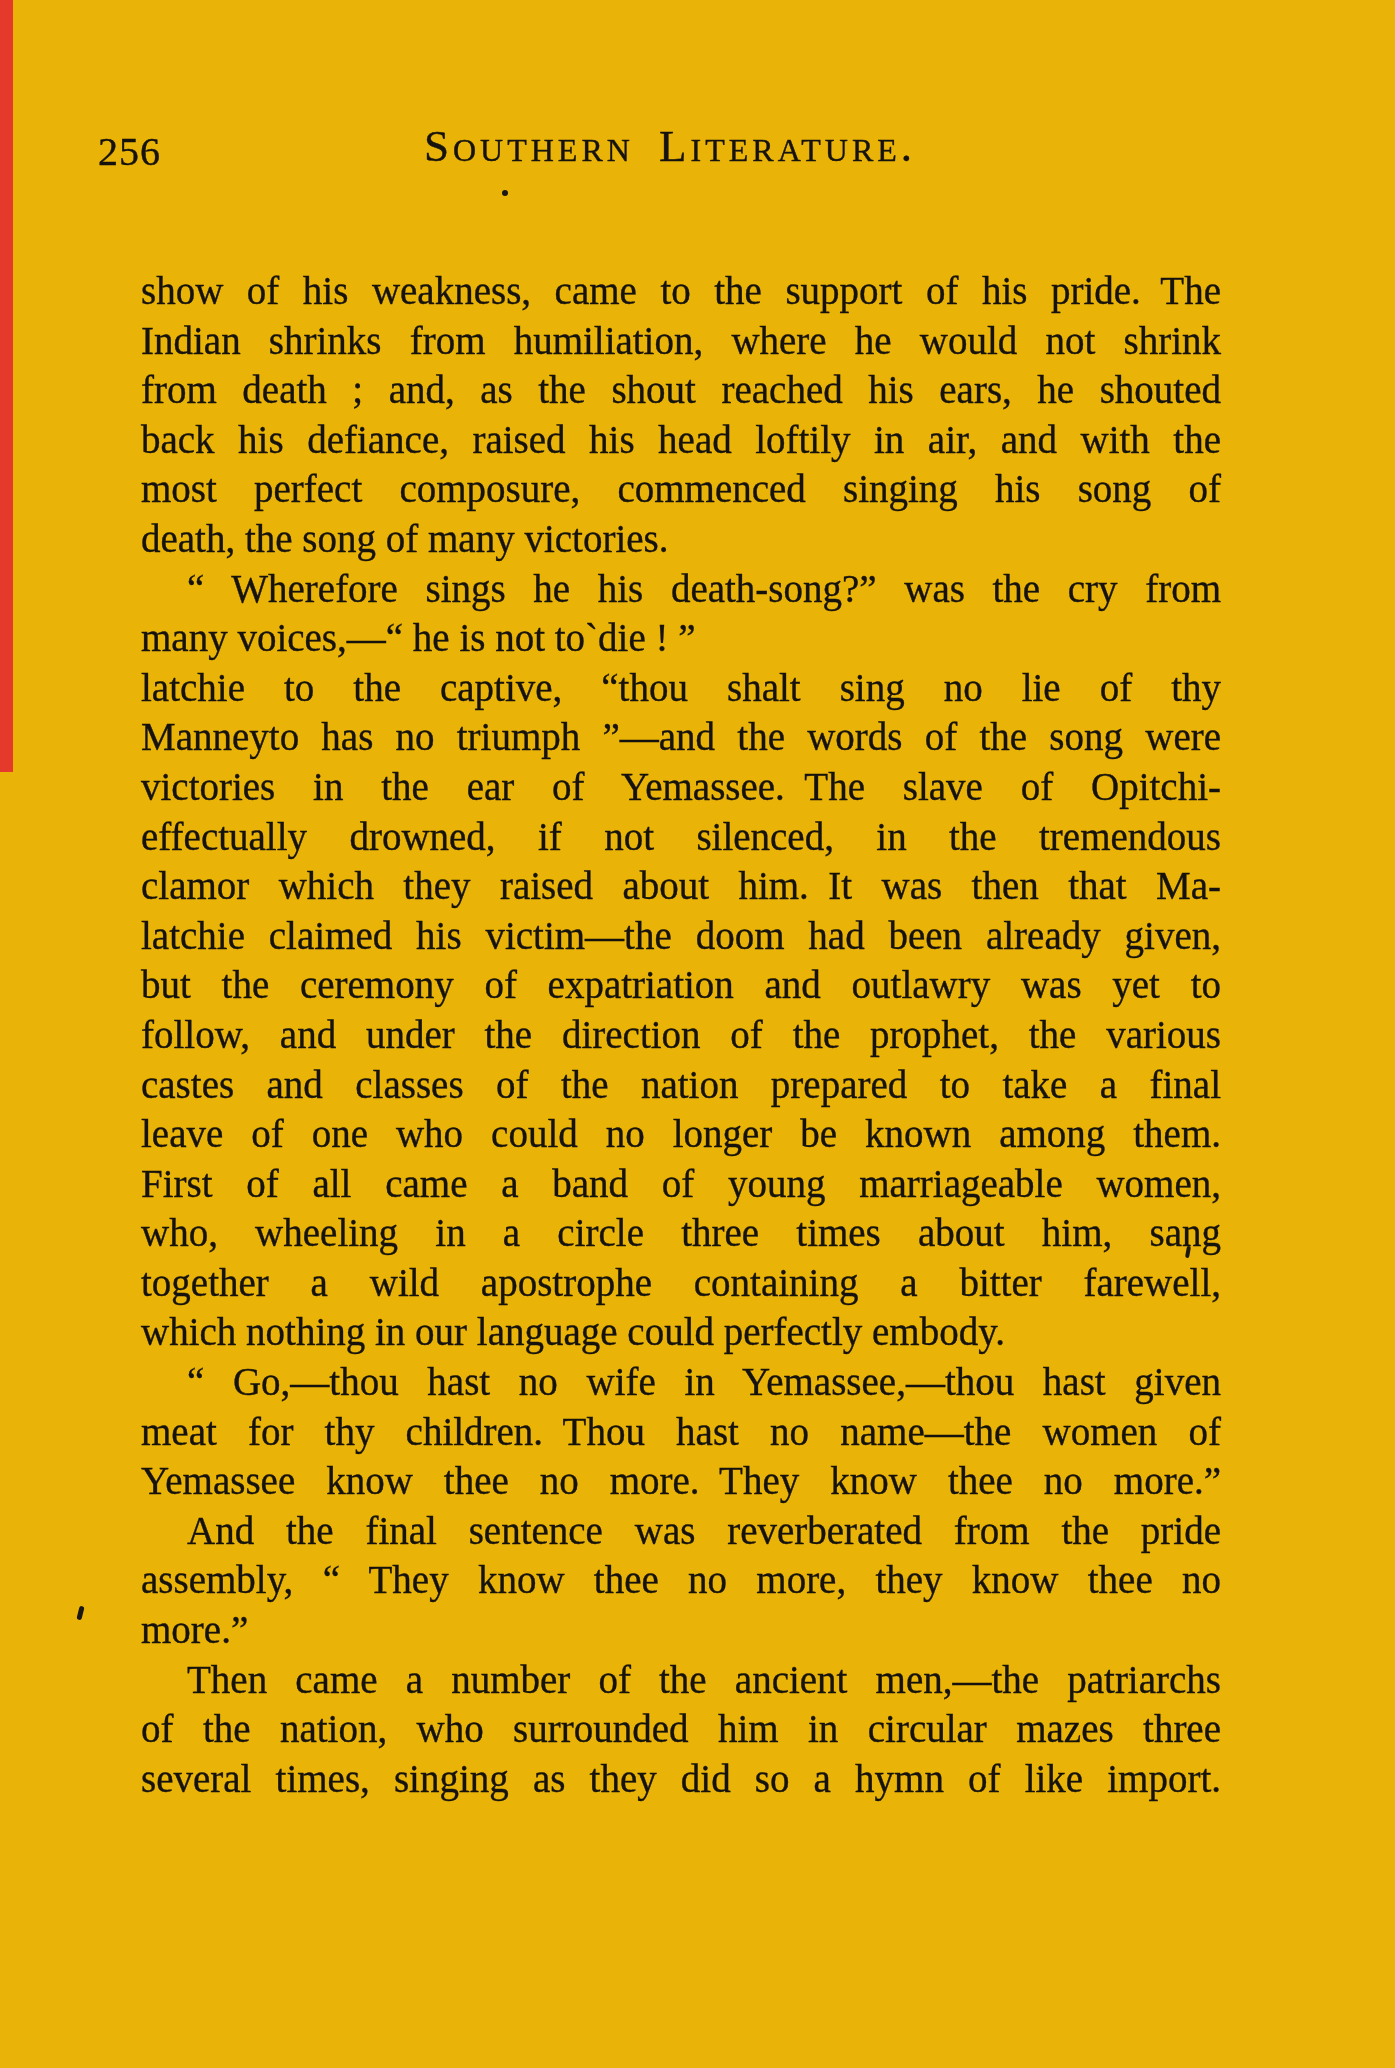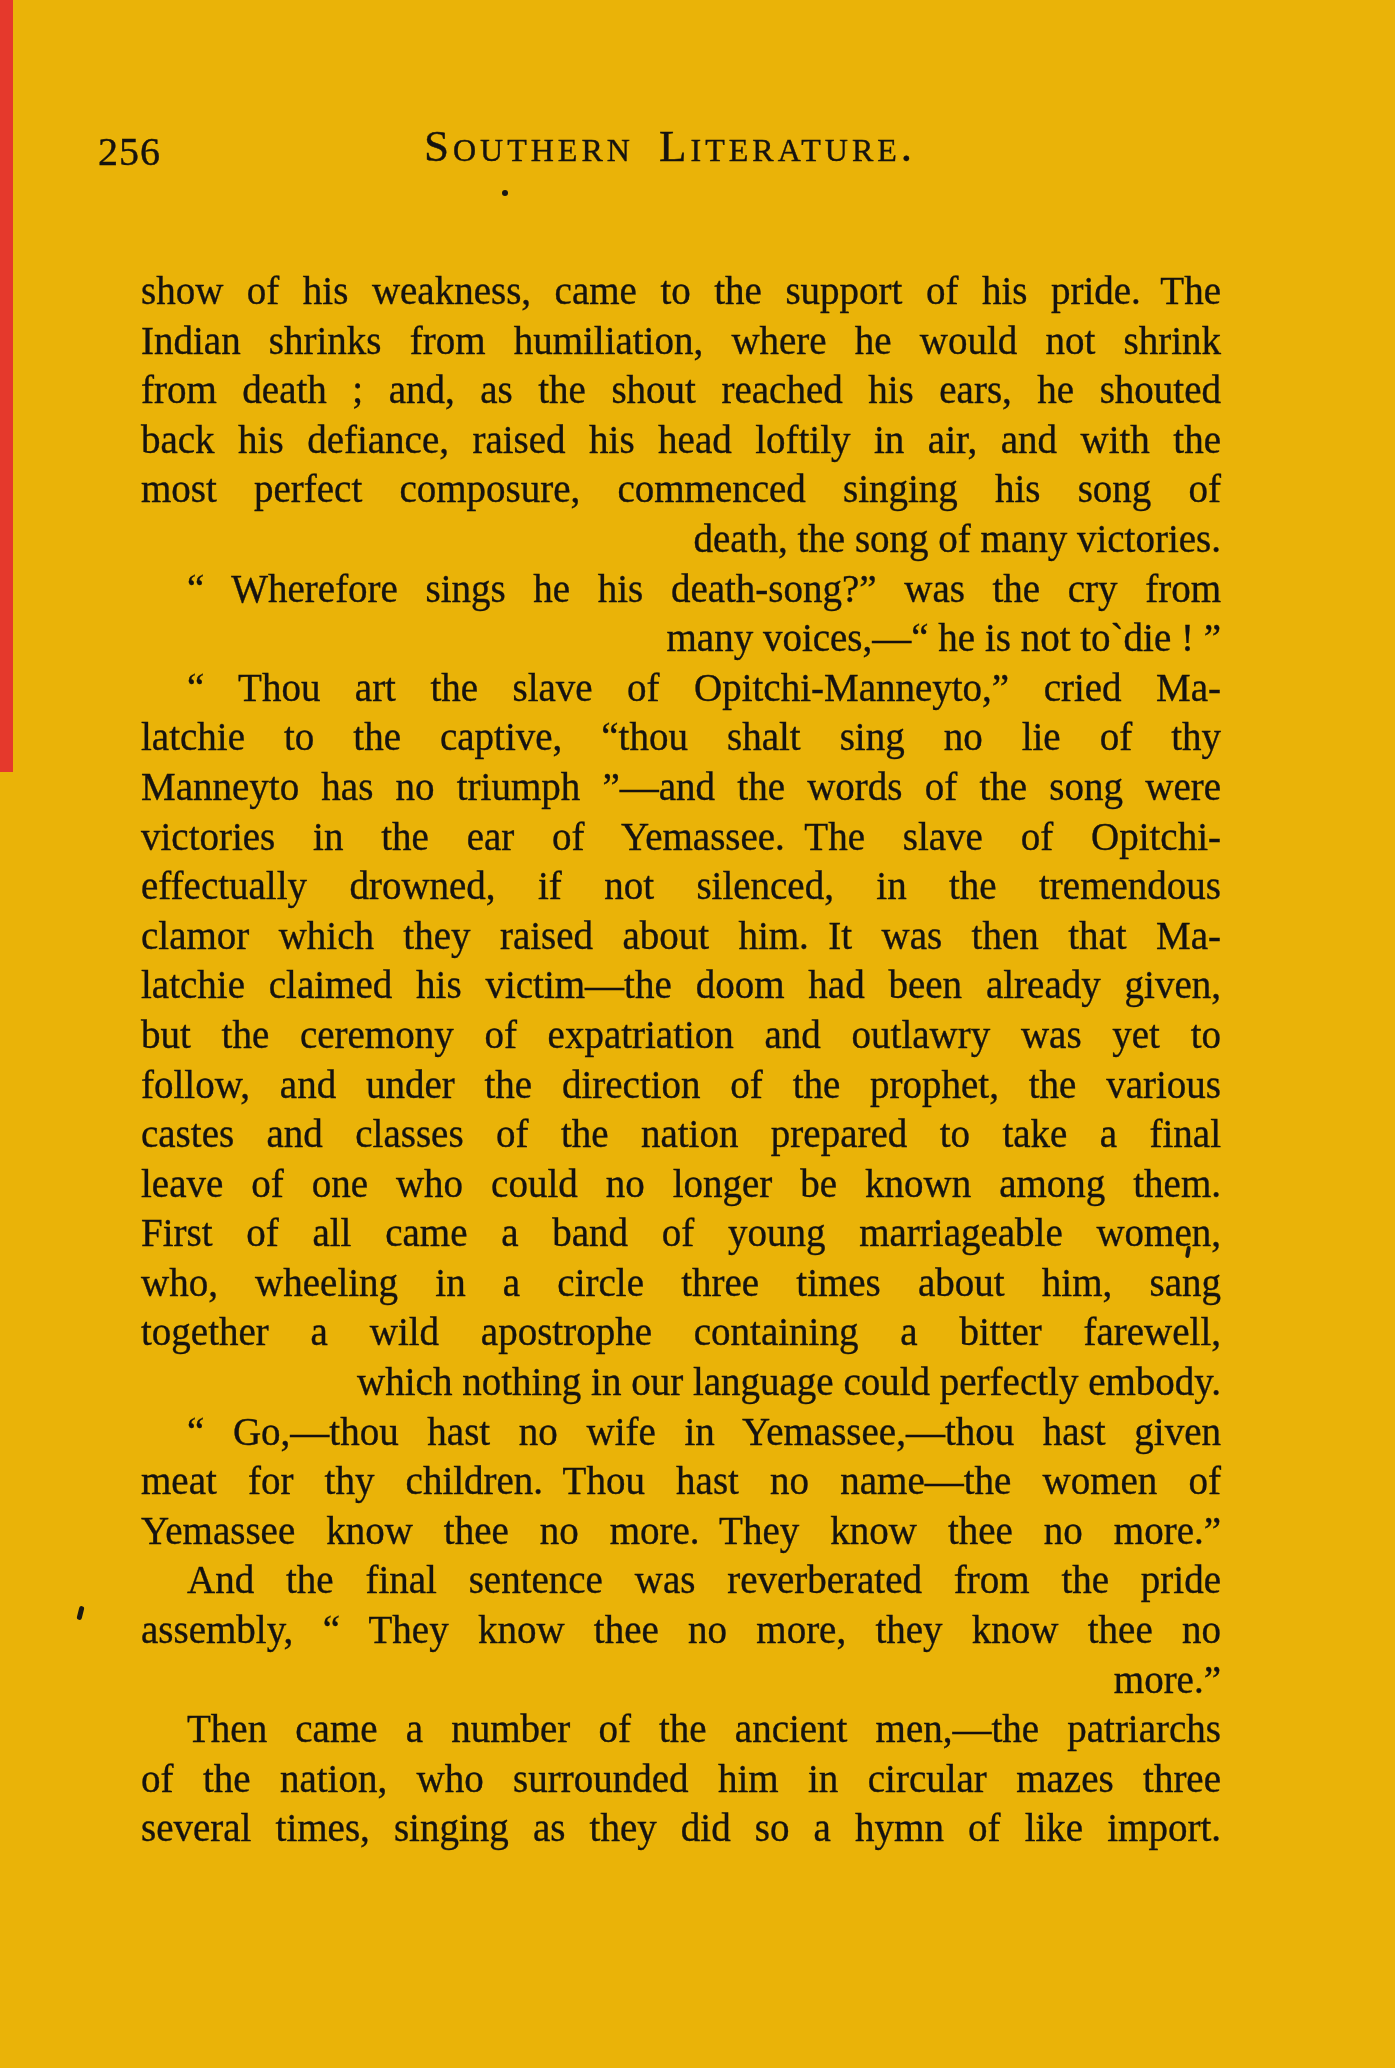"death, the song of many" .line { text-align: right -> left }
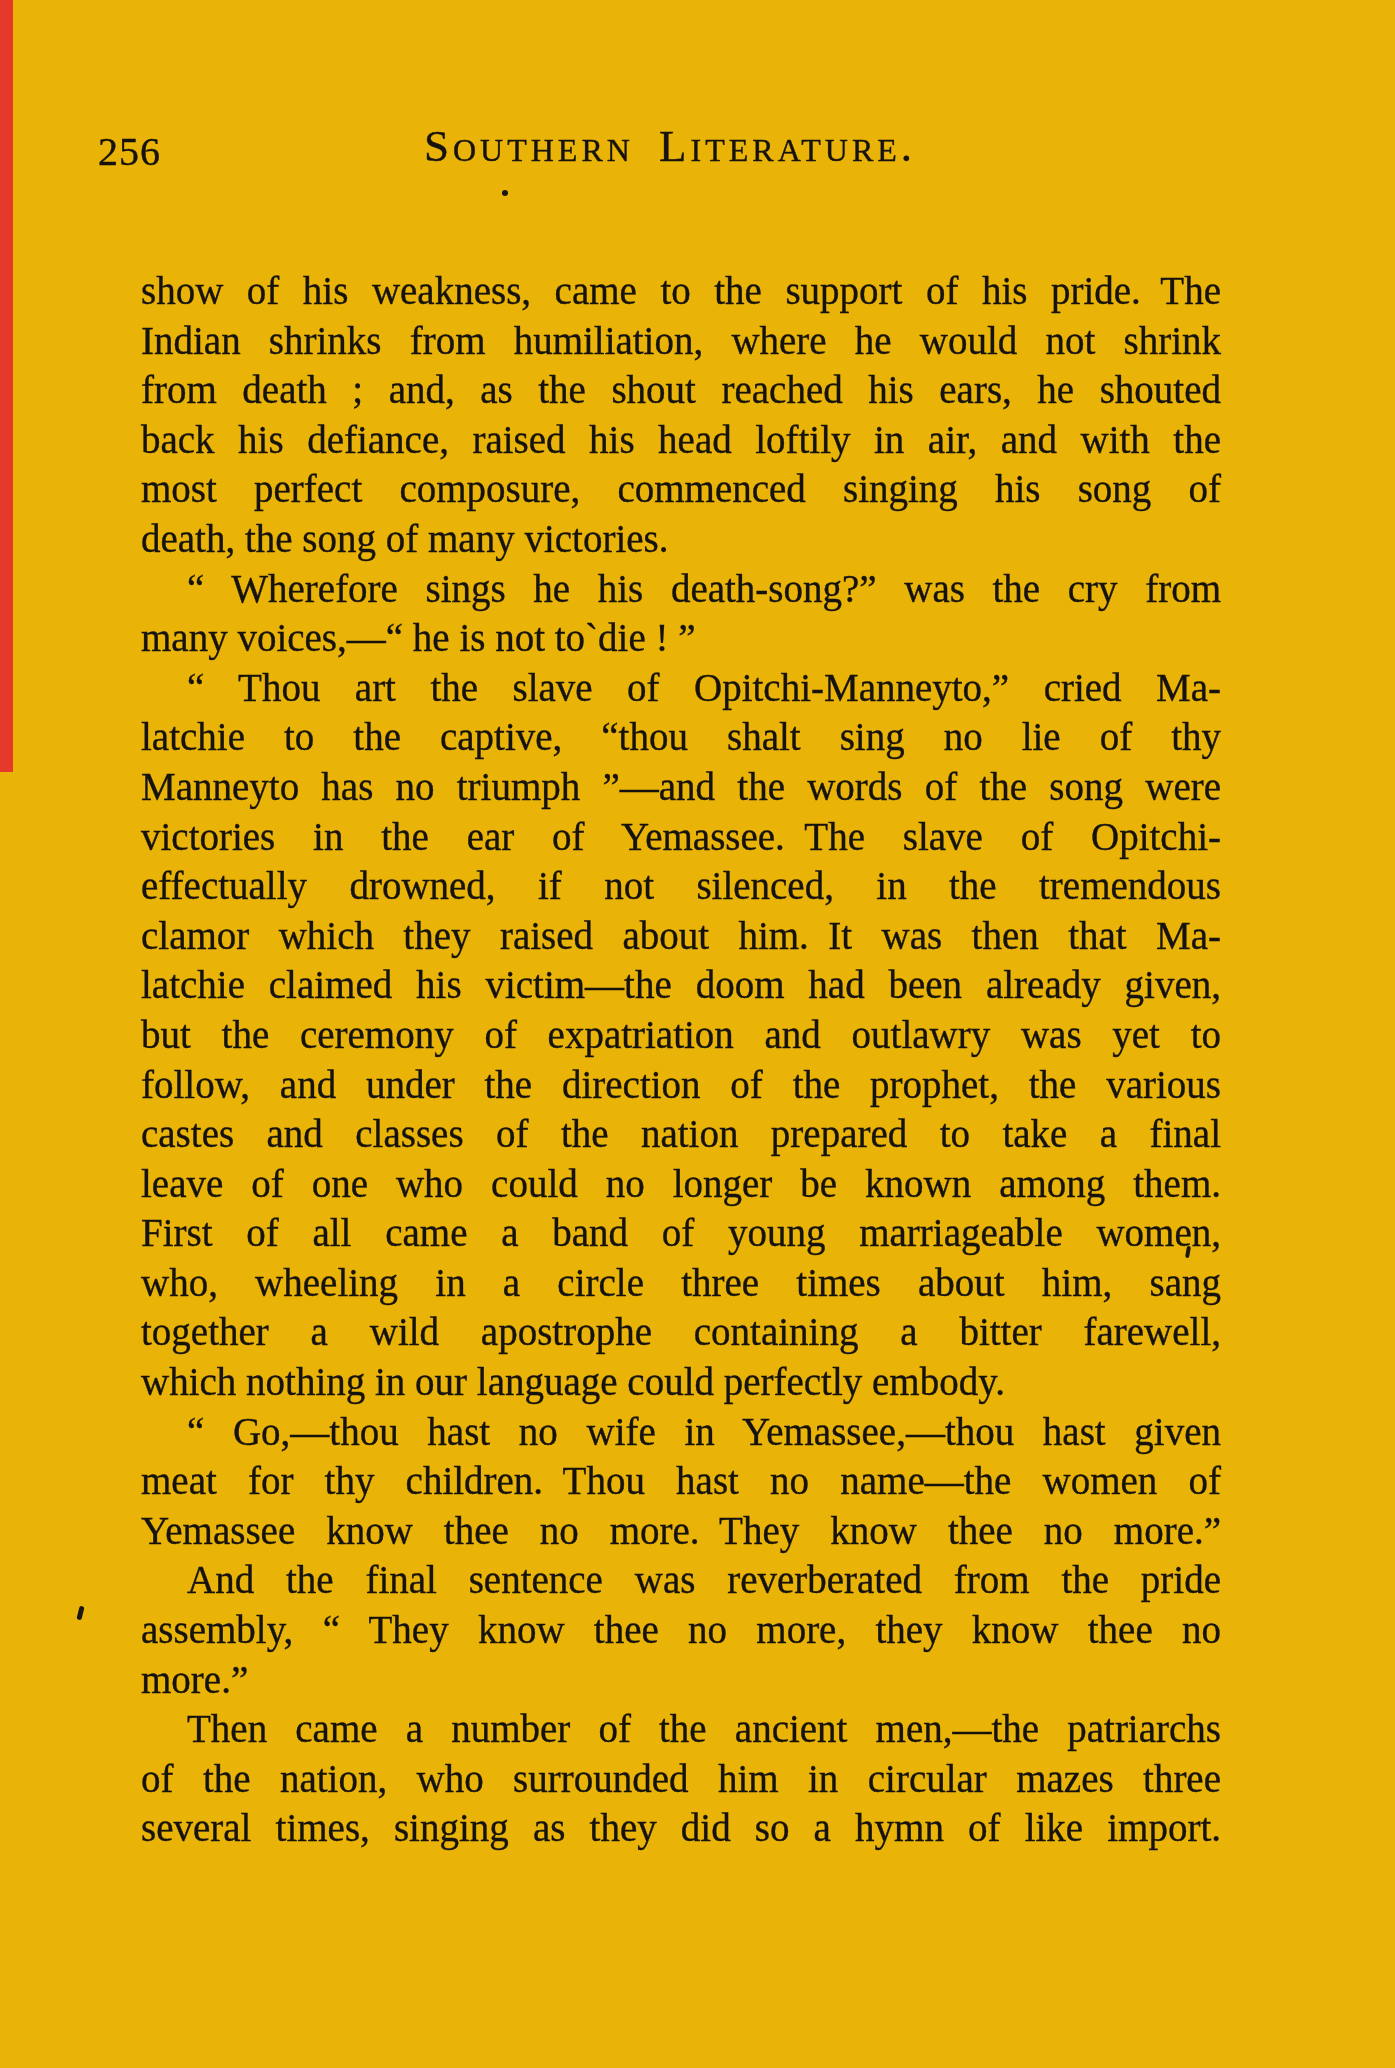"“ Thou art the slave" div.line { html: <div>“ Thou art the slave of Opitchi-Manneyto,” cried Ma-</div> -> none }
